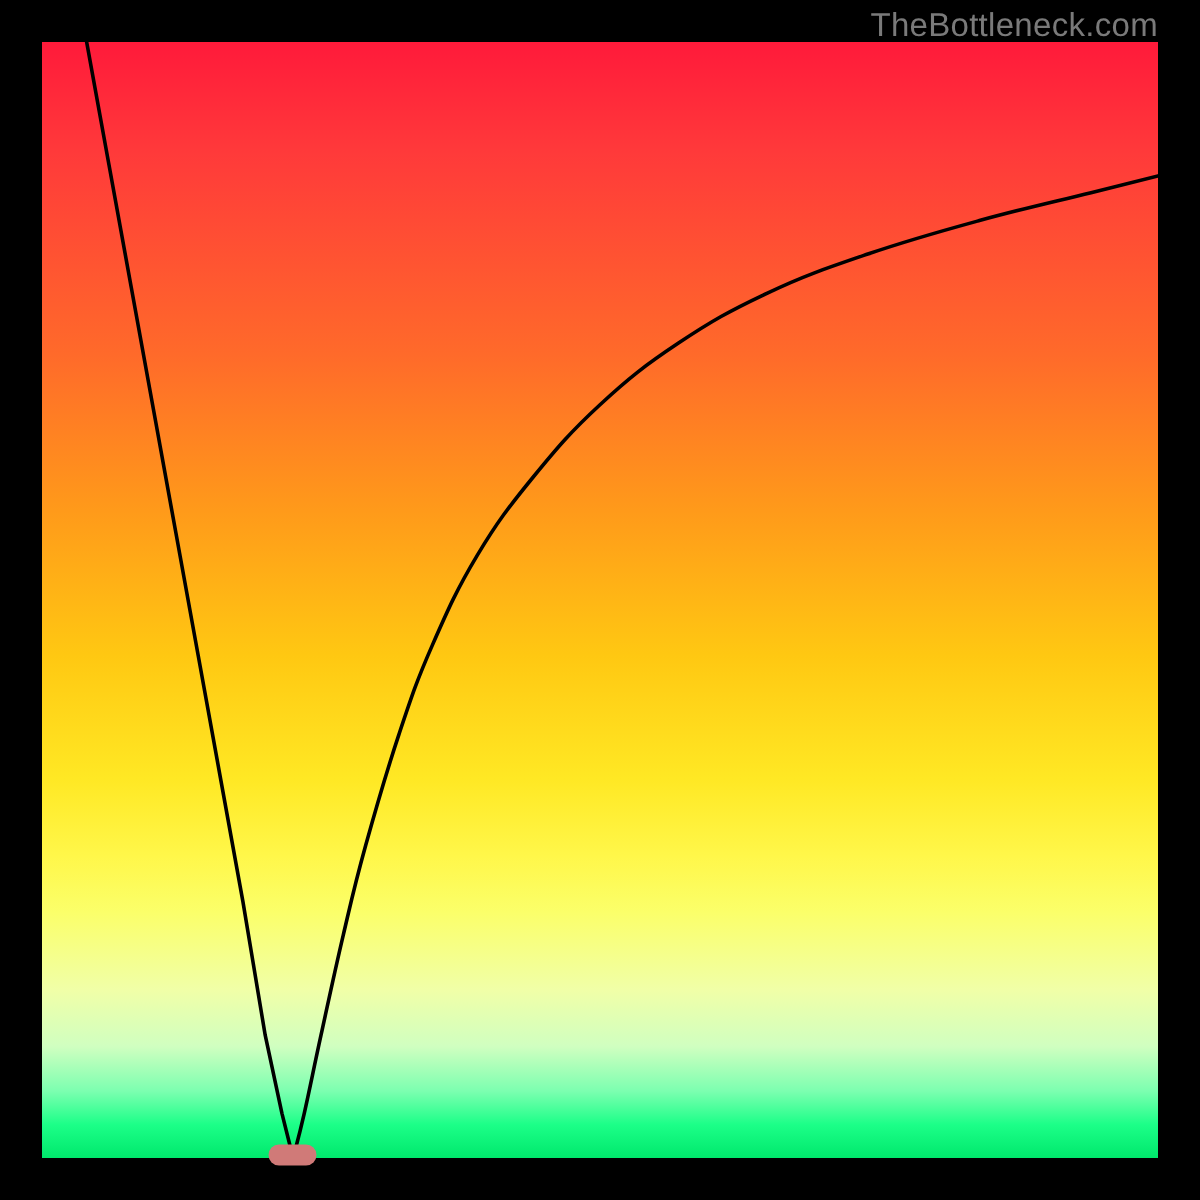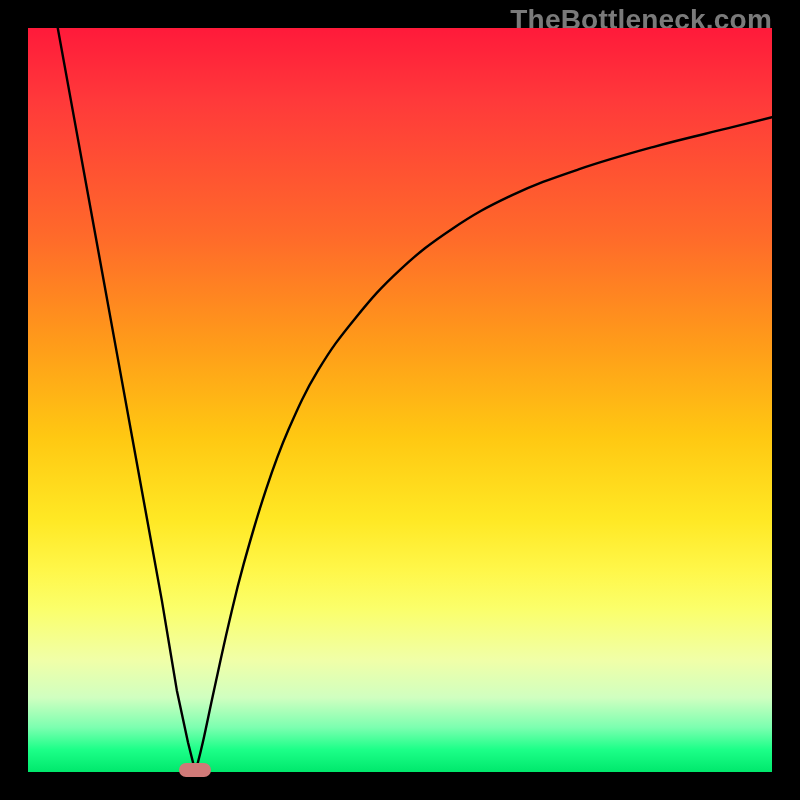"TheBottleneck.com" .branding { font-size: 28px -> 22px; font-weight: 700 -> 400 }
